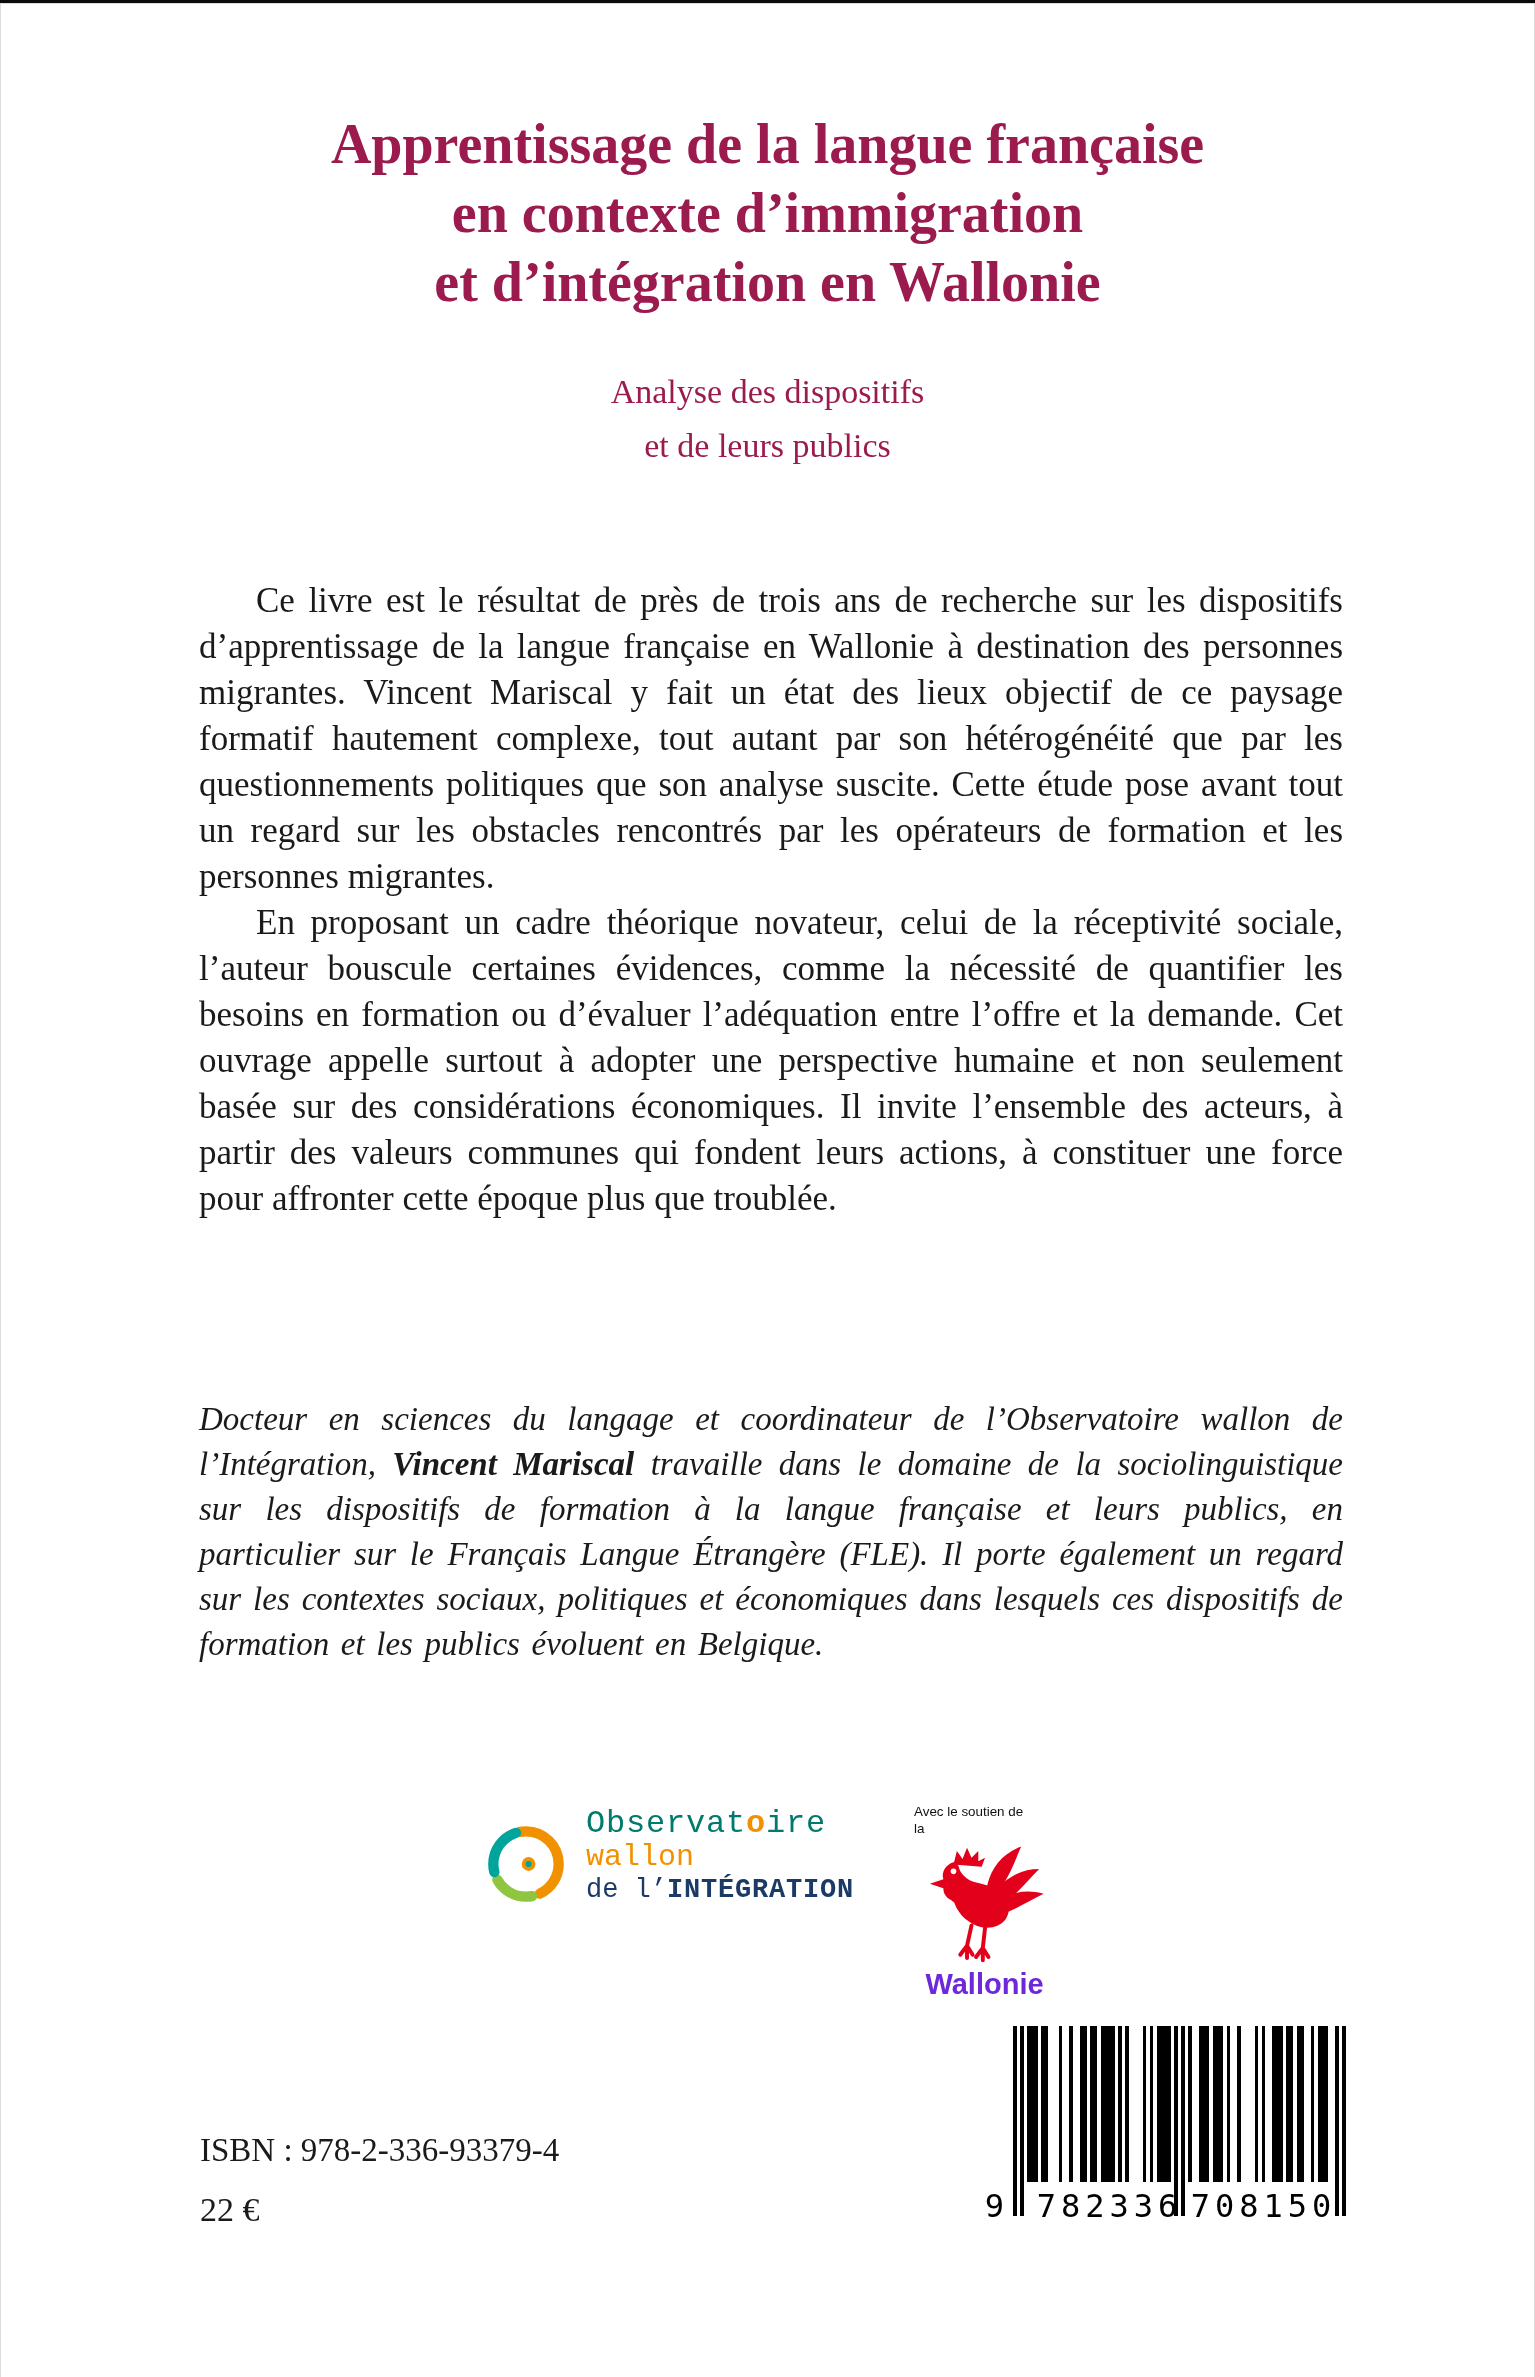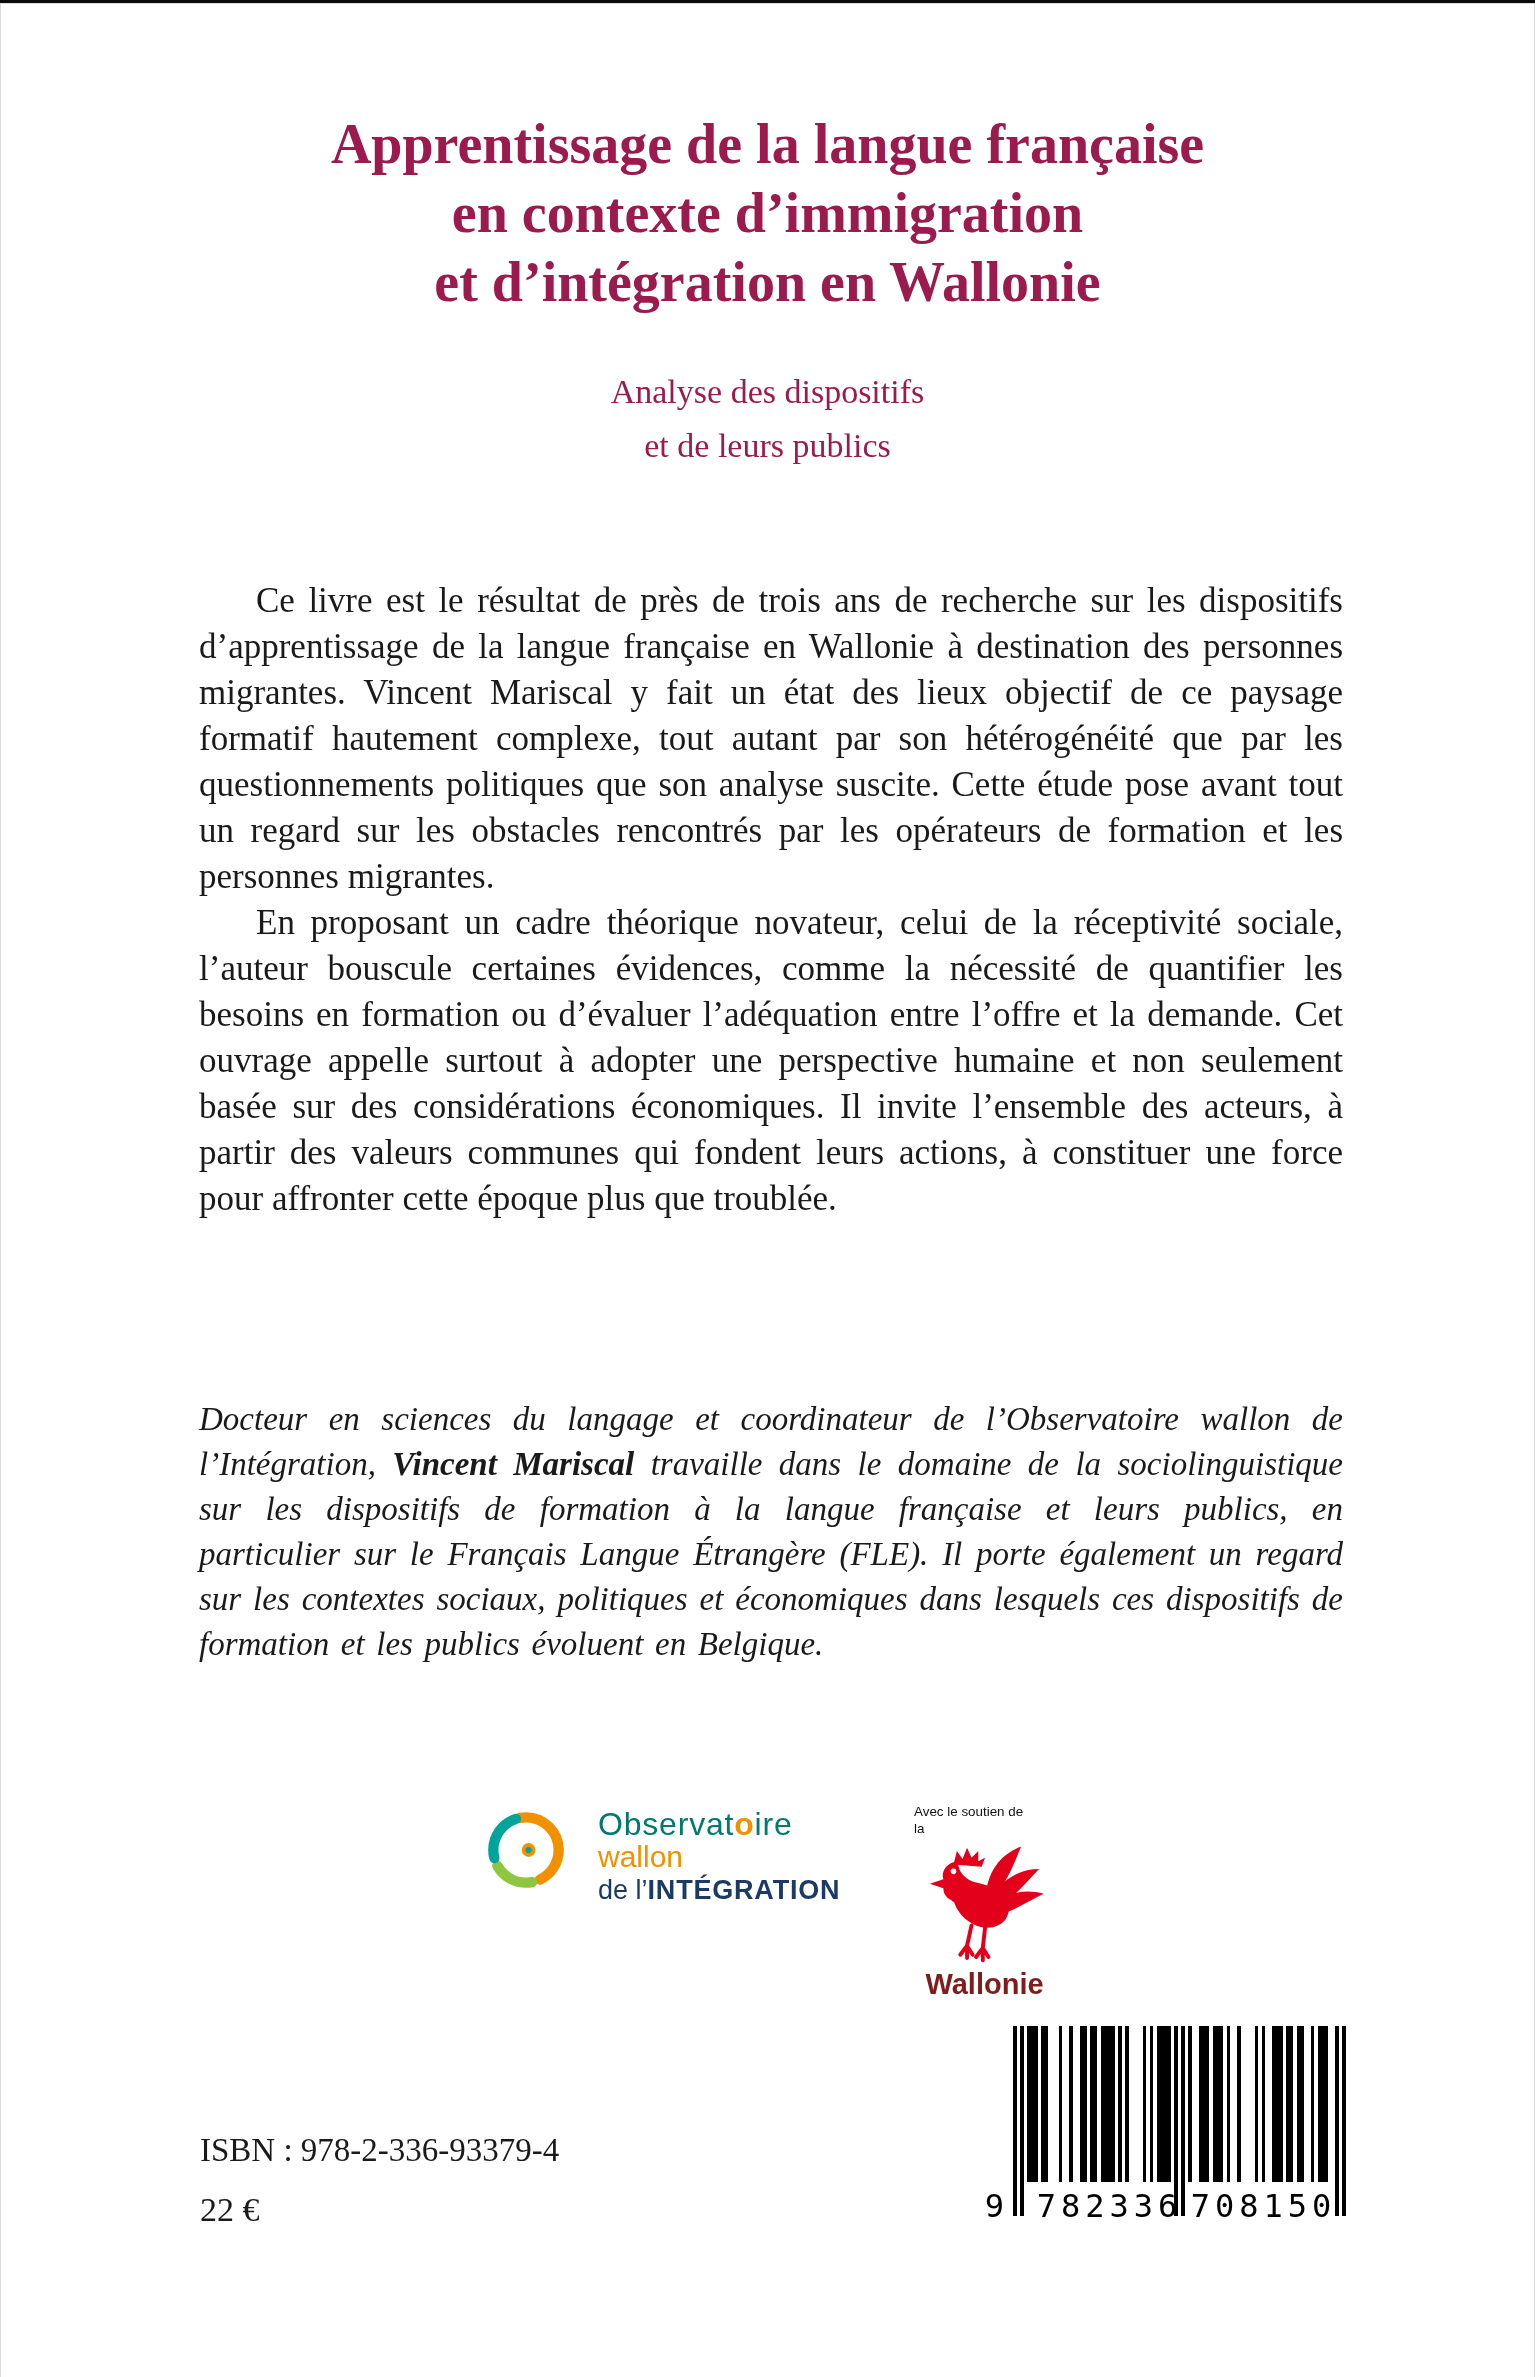"Observatoire" .obs-logo { align-items: flex-start -> flex-end; font-family: Liberation Sans, sans-serif -> Liberation Mono, monospace; gap: 29px -> 17px }
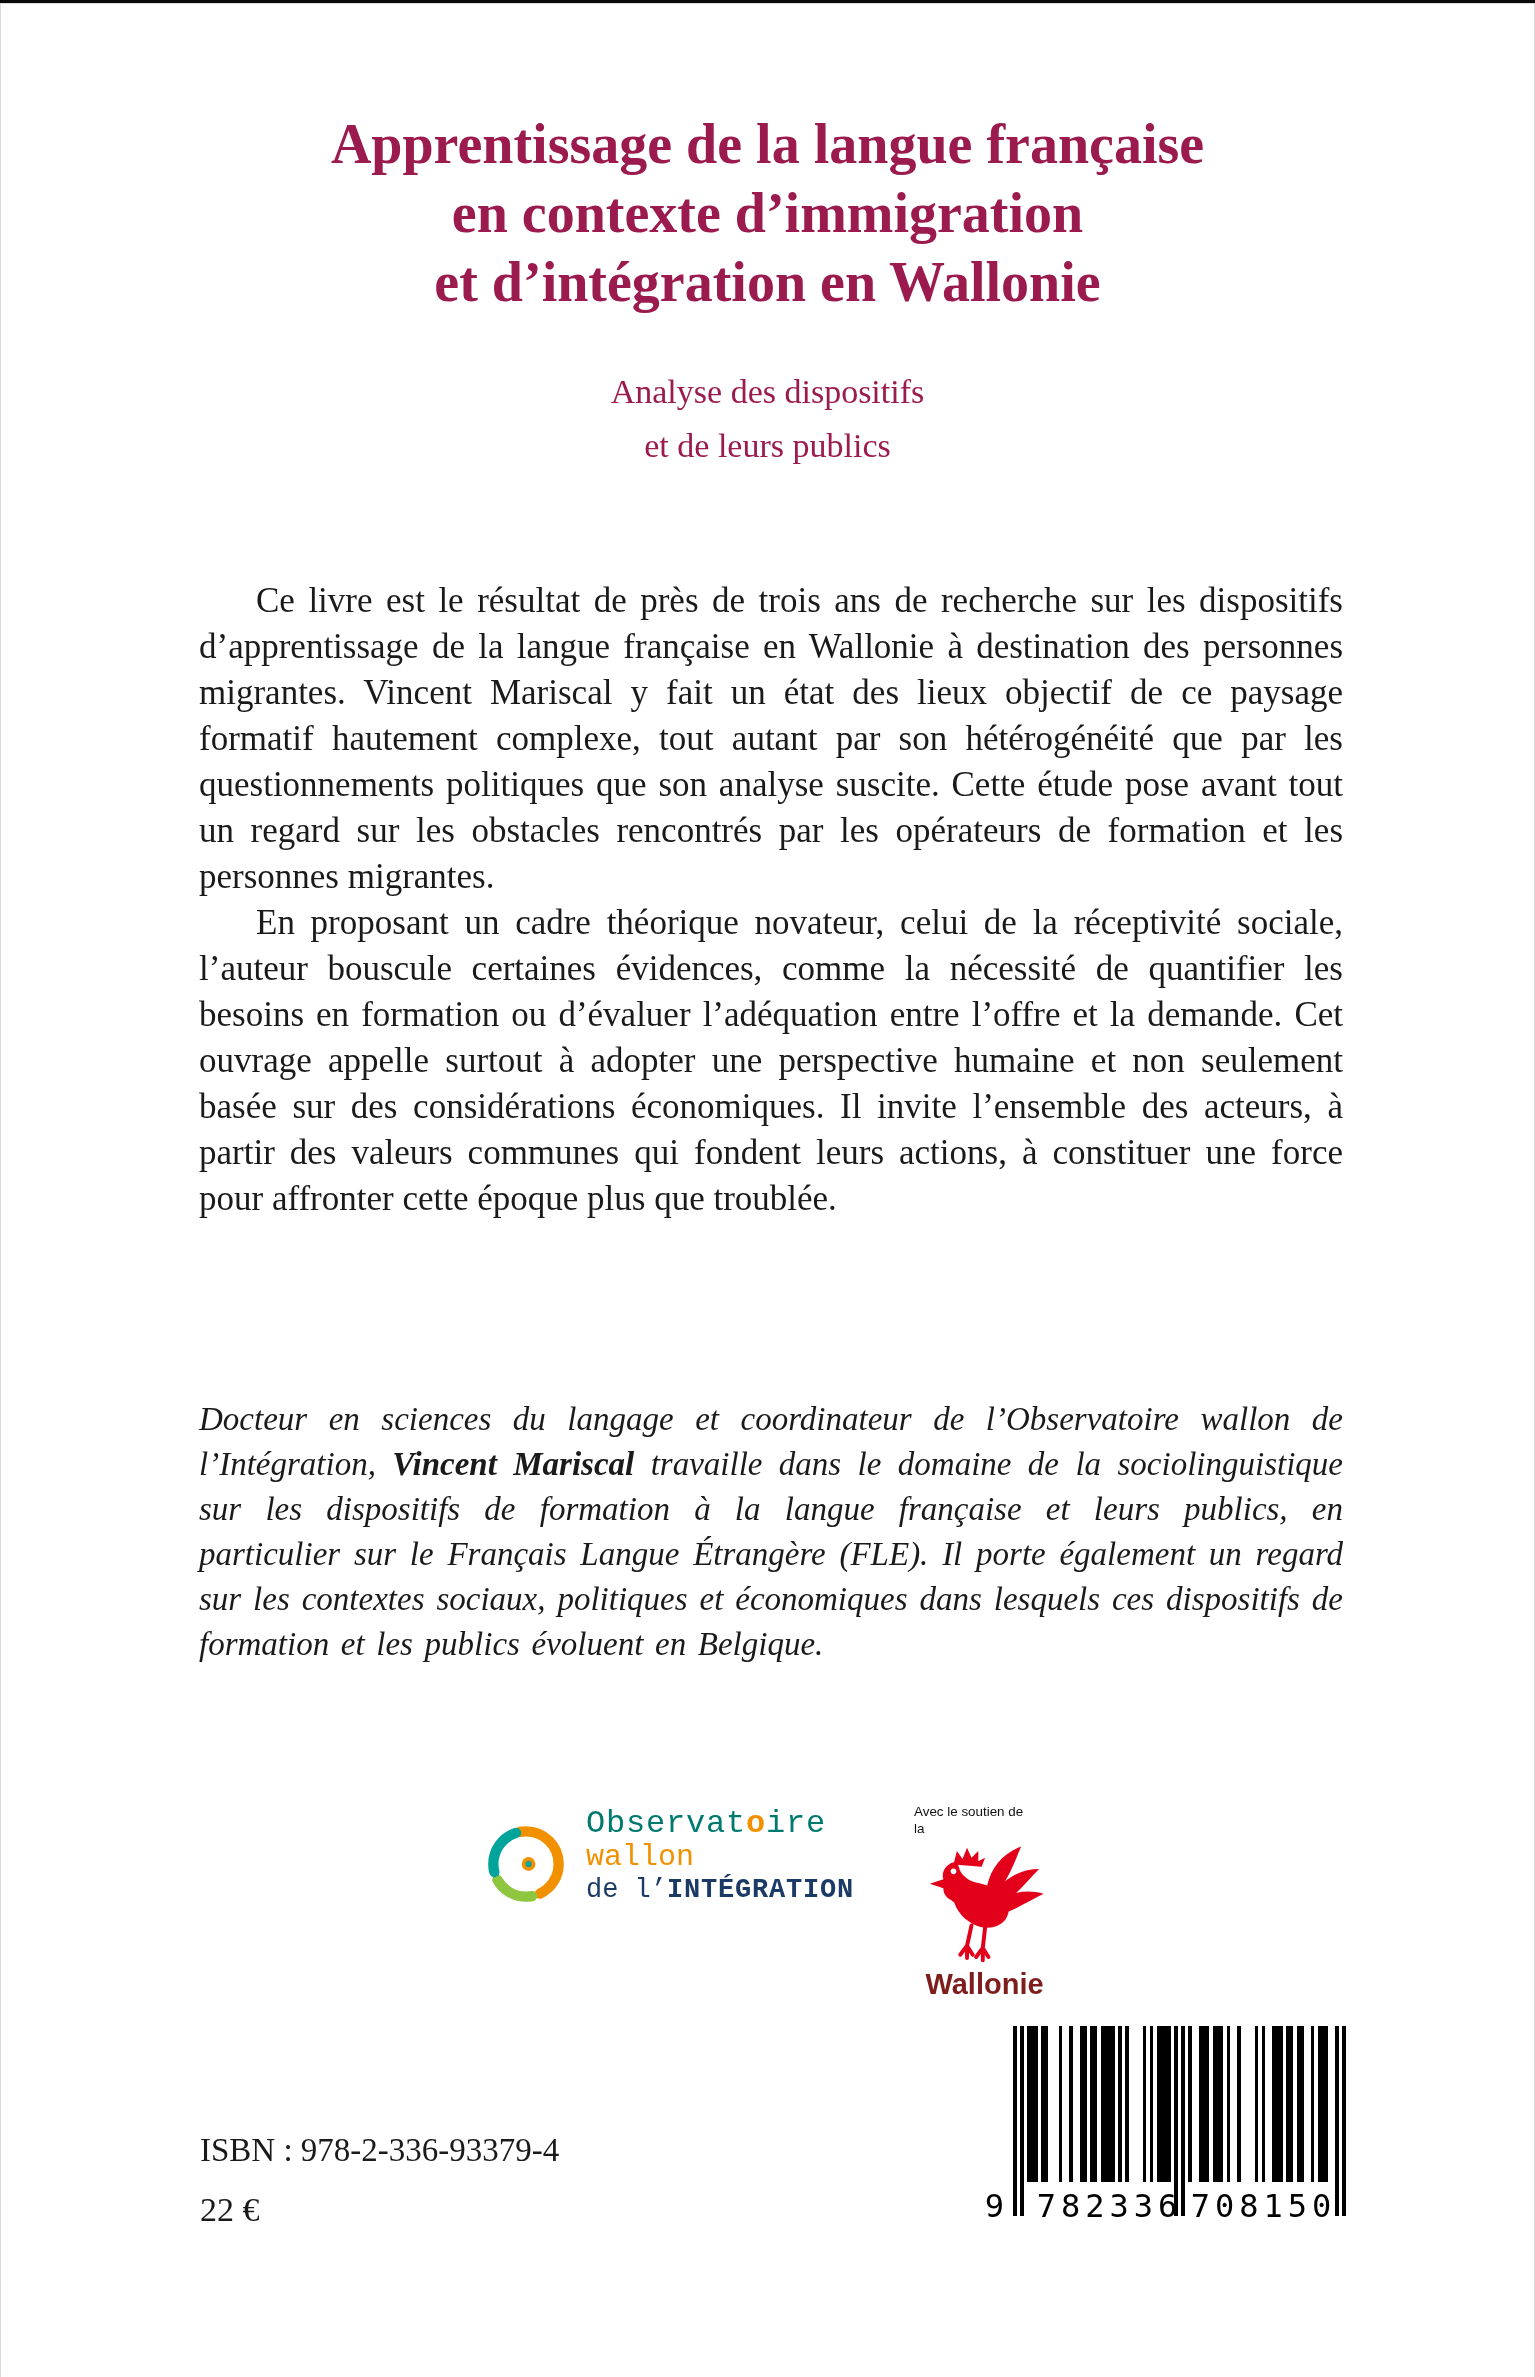"Wallonie" .wal-wordmark { color: #7f1d1d -> #6d28d9 }
